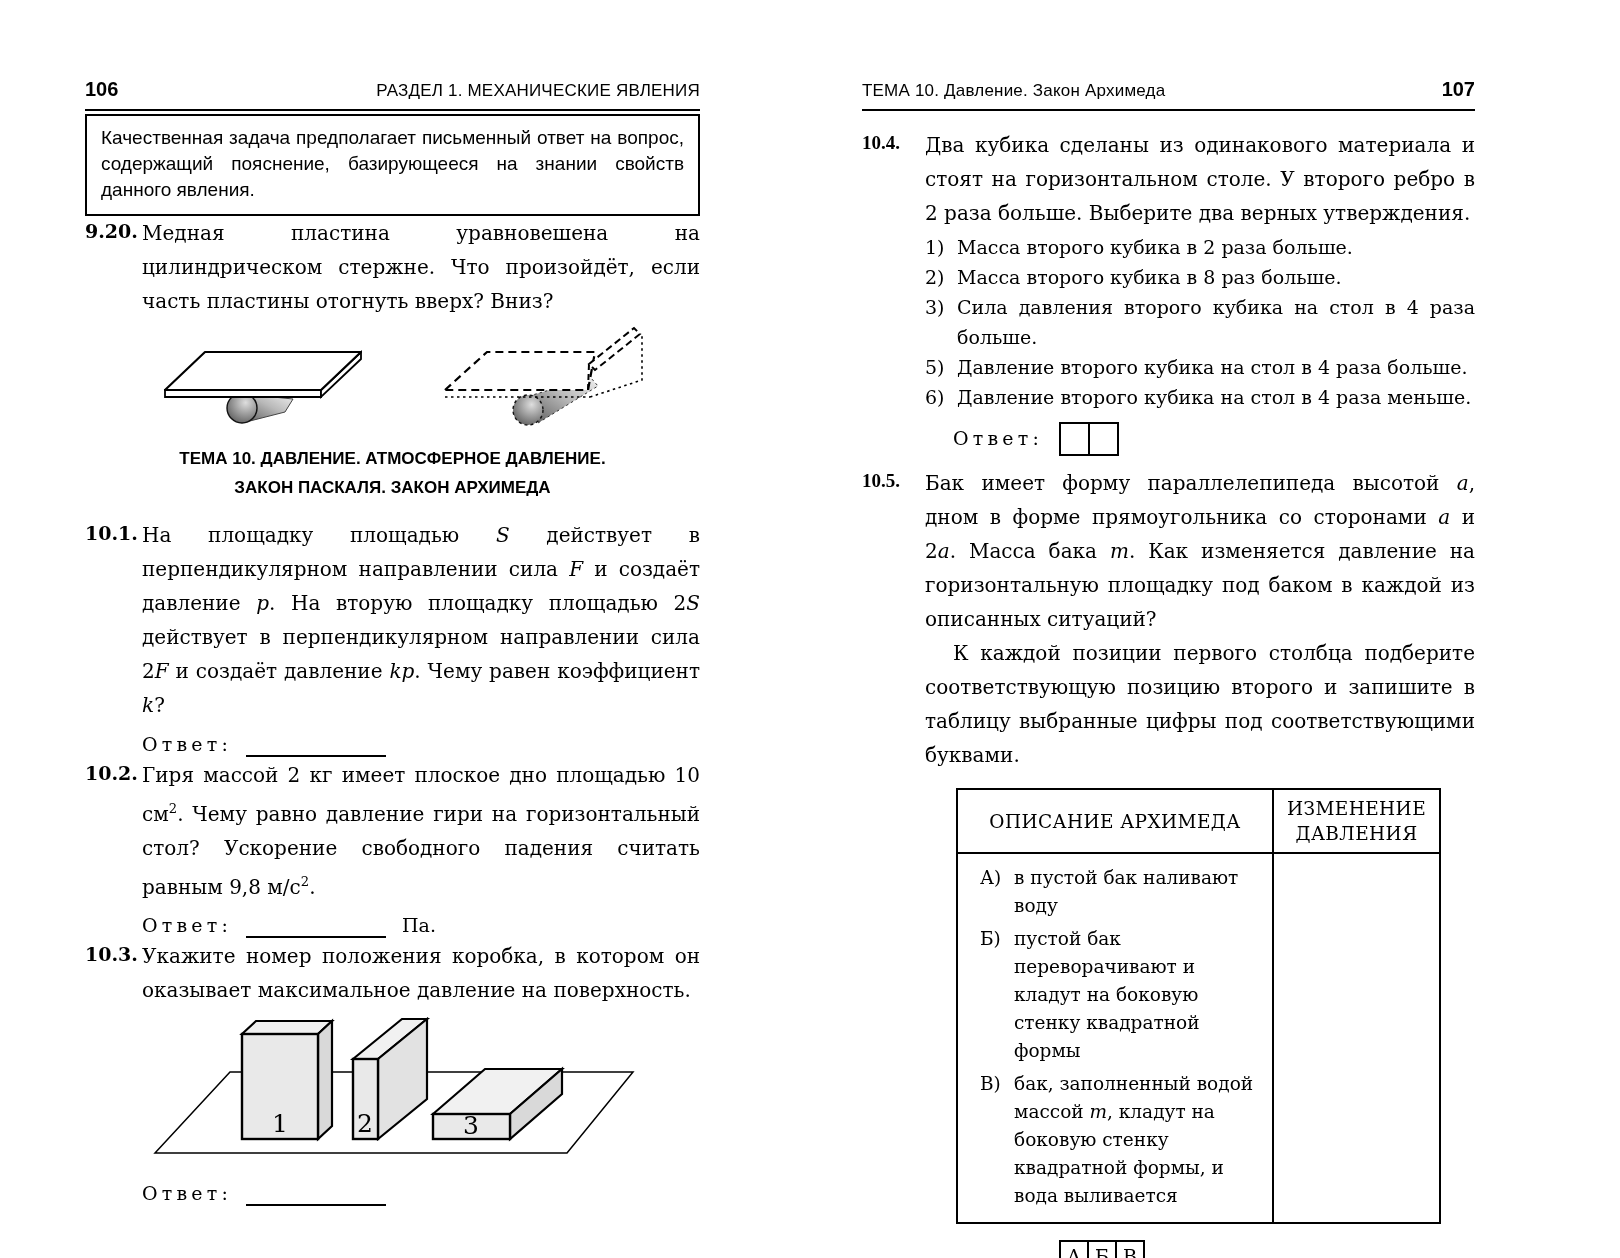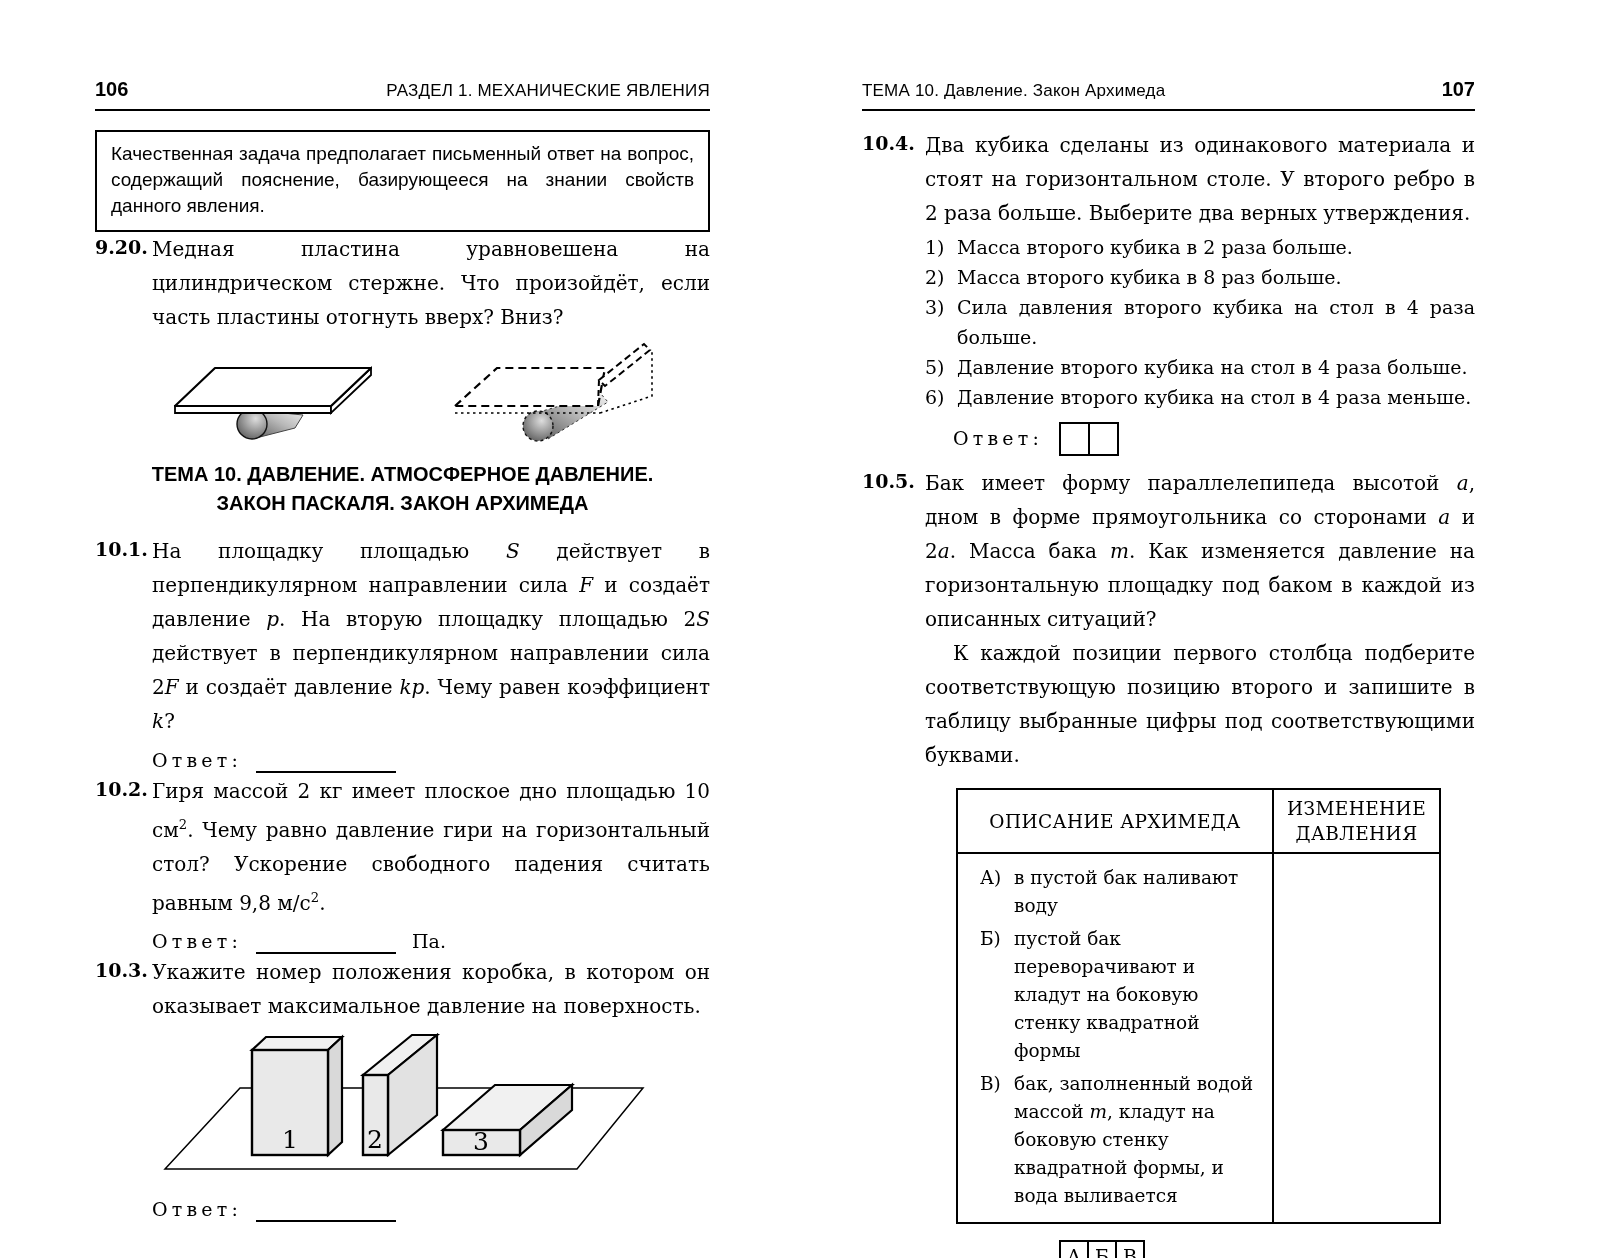"106" .col-left { left: 95px -> 85px }
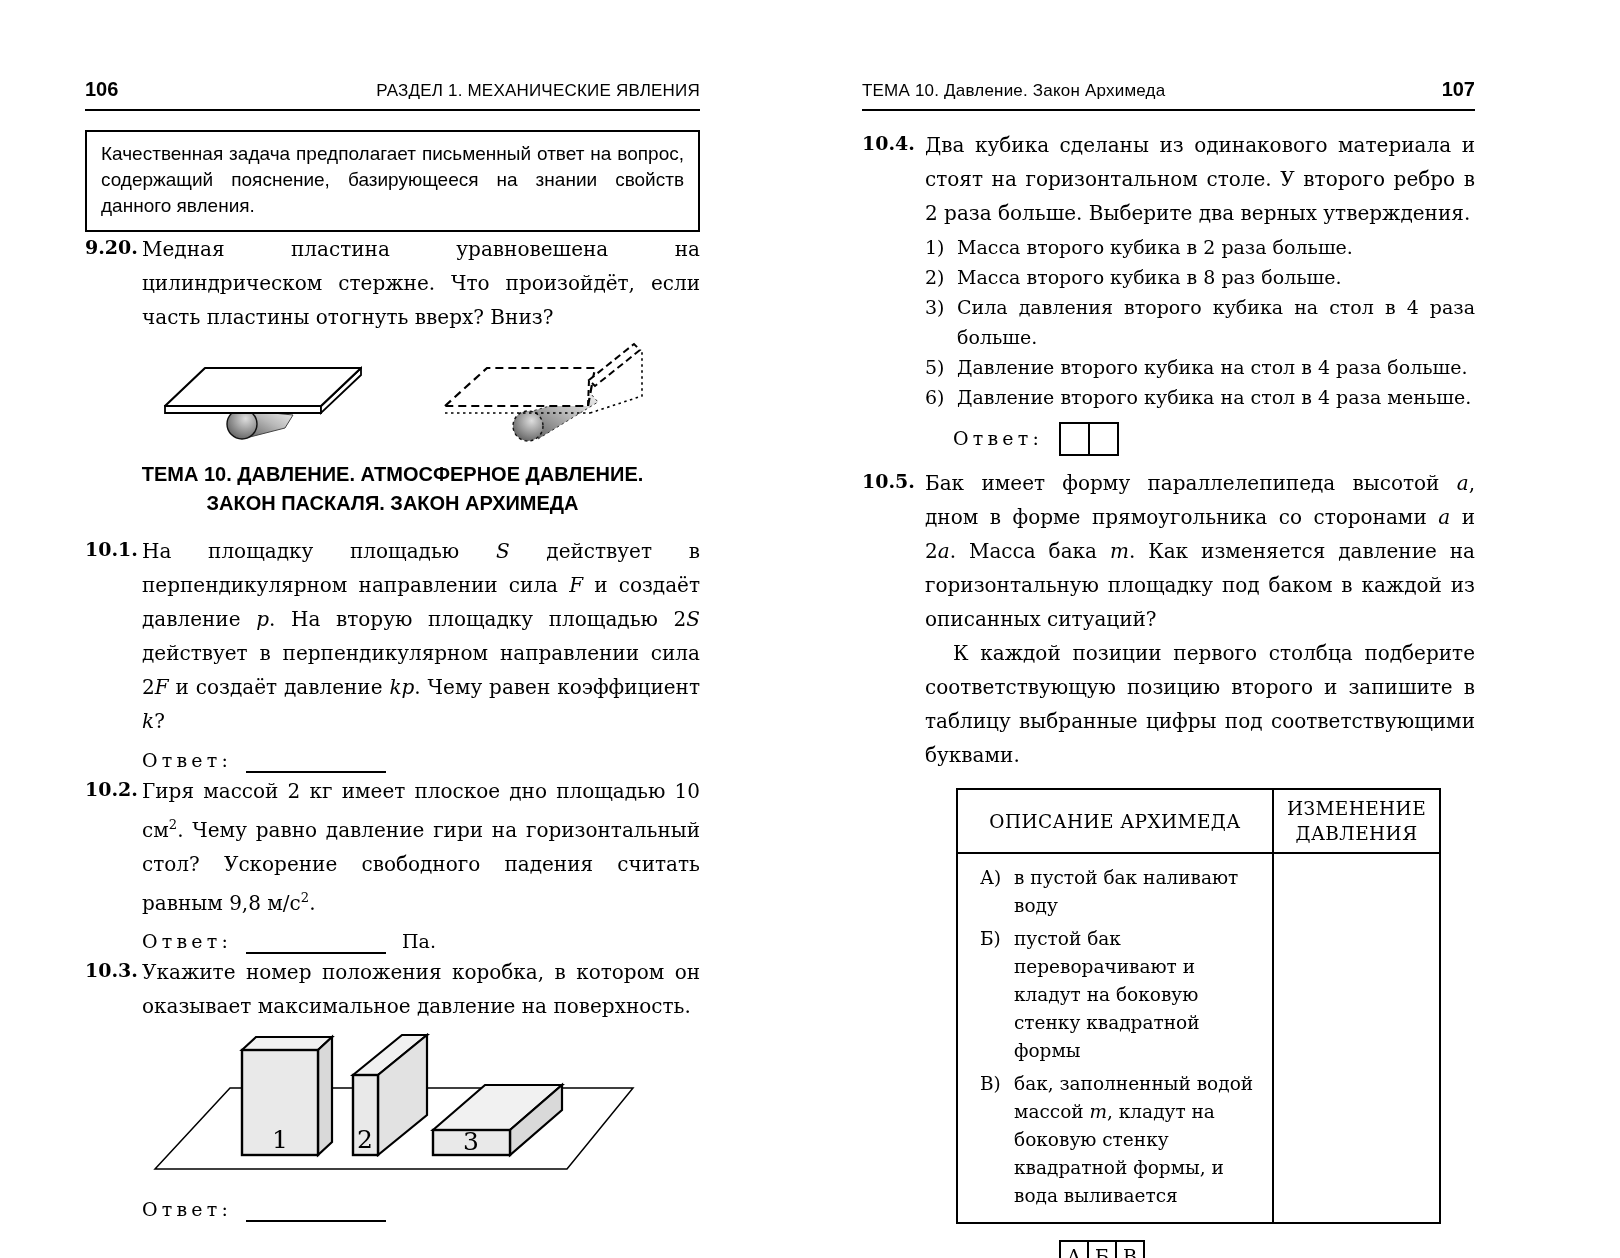"Качественная задача предполагает" .note-box { margin-top: 19px -> 3px }
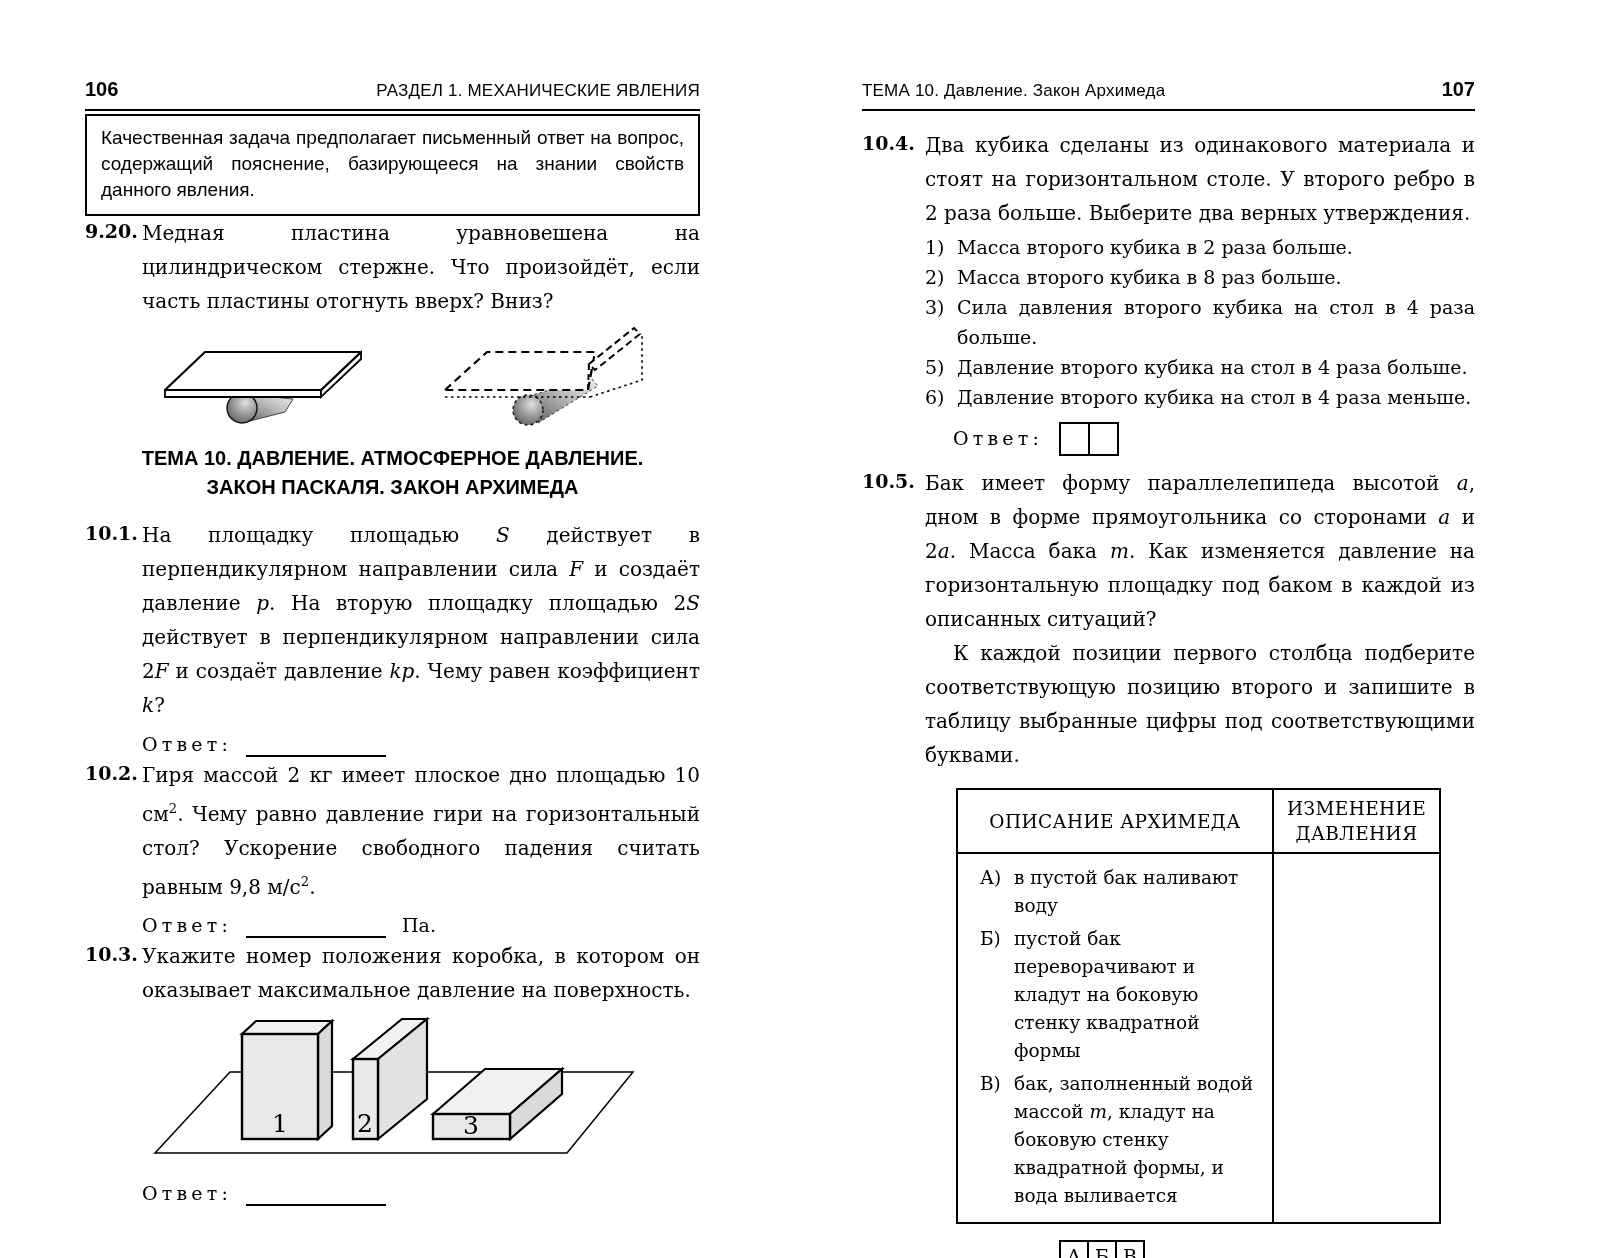"10.4." .col-right .pnum { font-family: none -> Liberation Serif, serif }
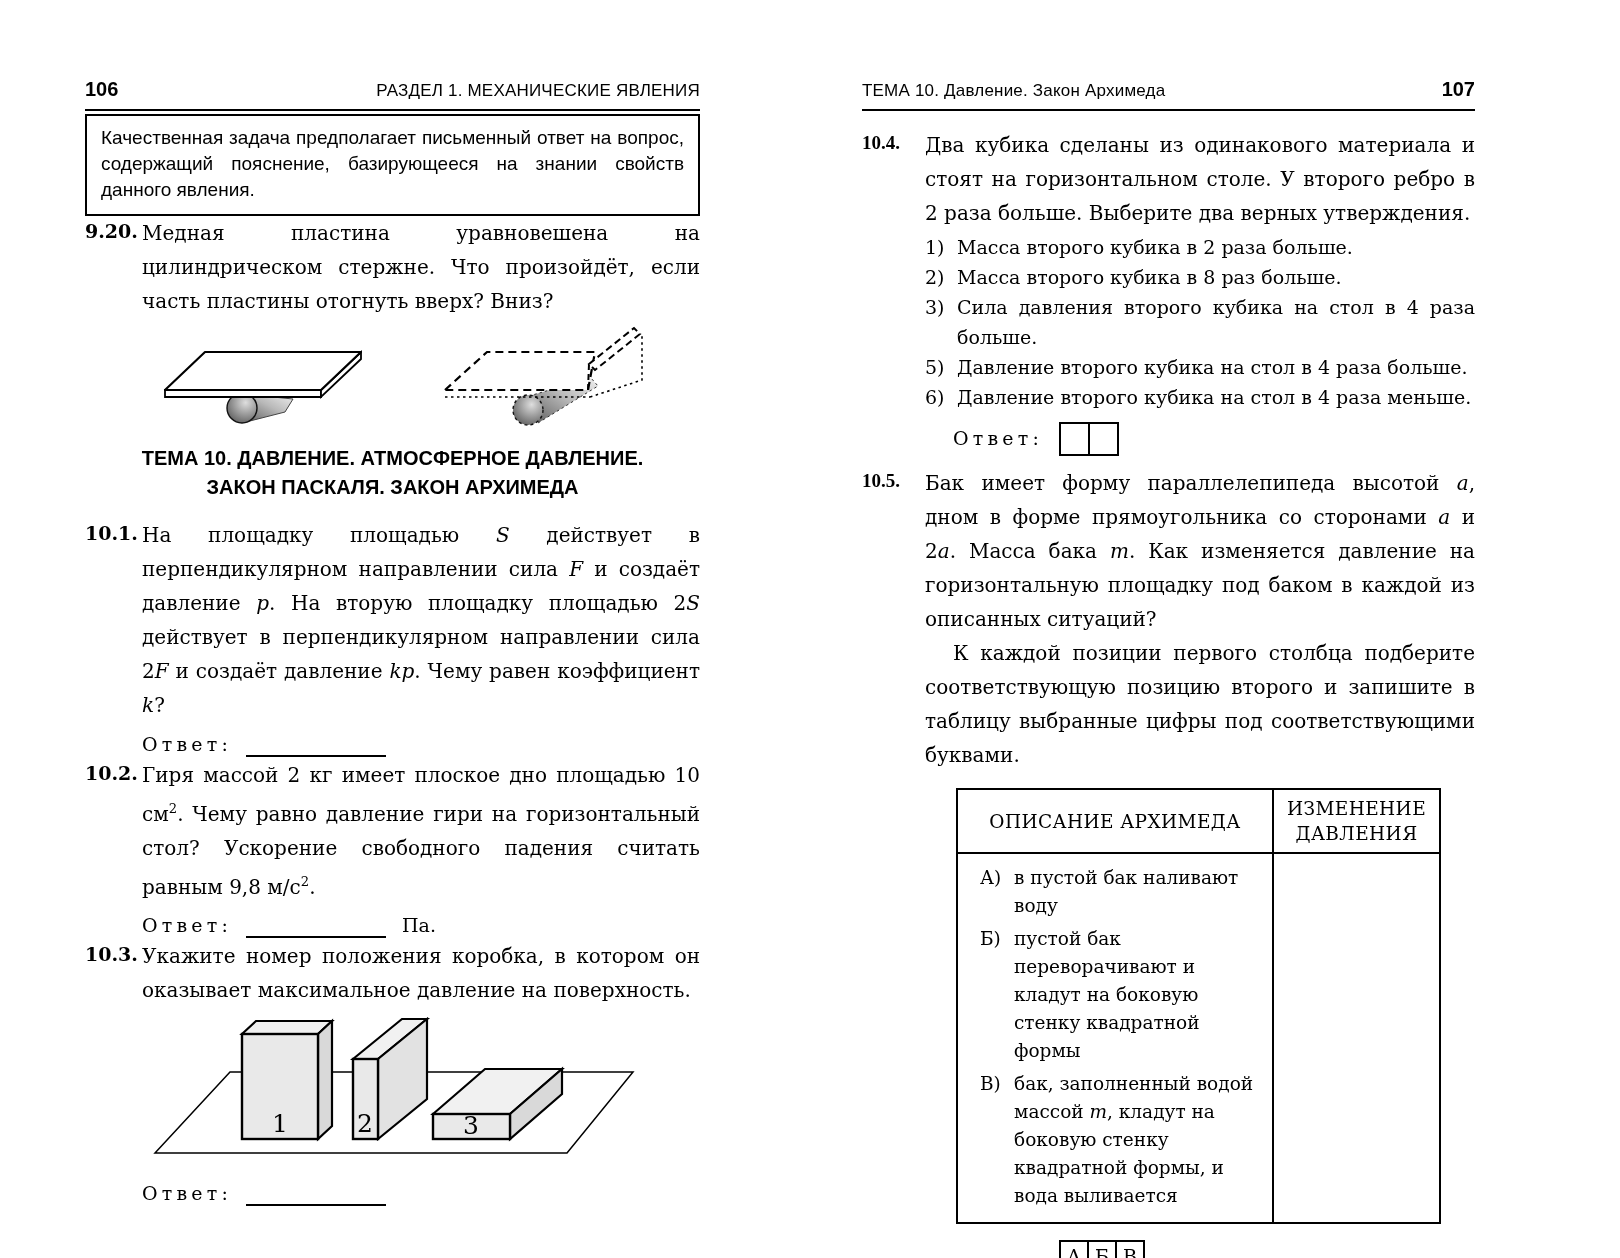"ТЕМА 10. ДАВЛЕНИЕ. АТМОСФЕРНОЕ ДАВЛЕНИЕ." .theme-heading { font-size: 20px -> 17px }
